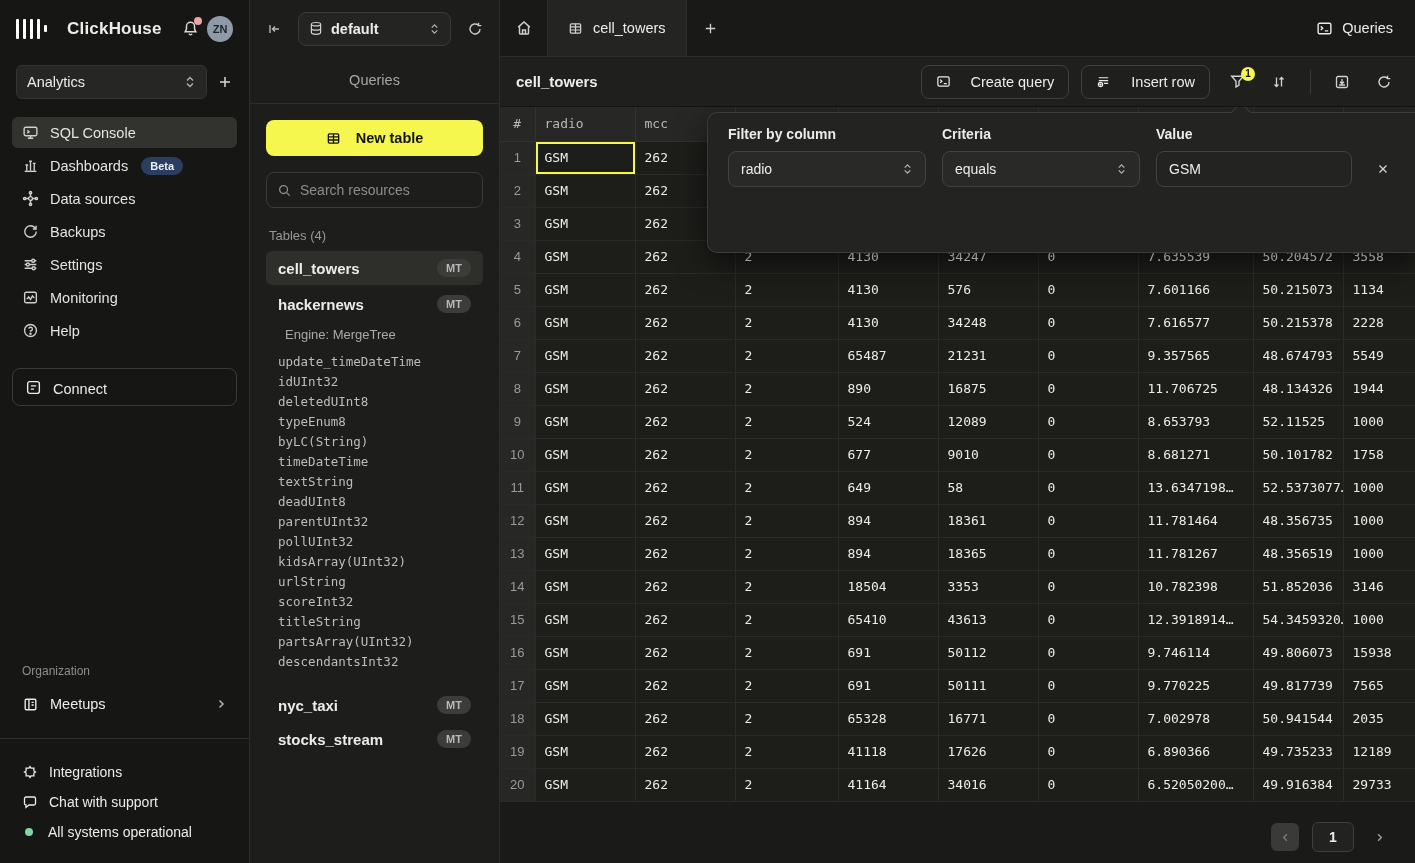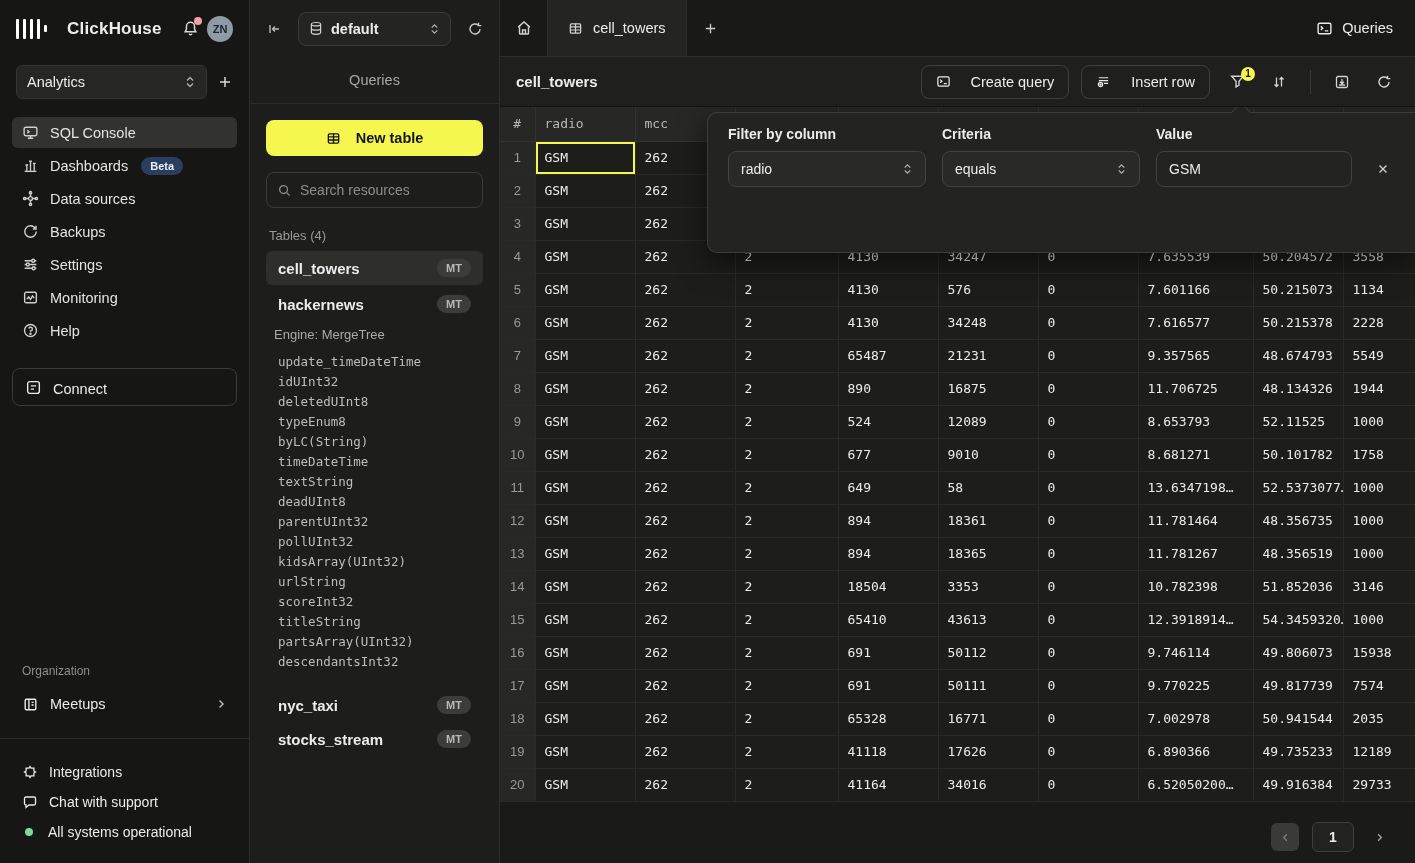"Engine: MergeTree" .engine-line { margin: 6px 8px 0 -> 6px 19px 0 }
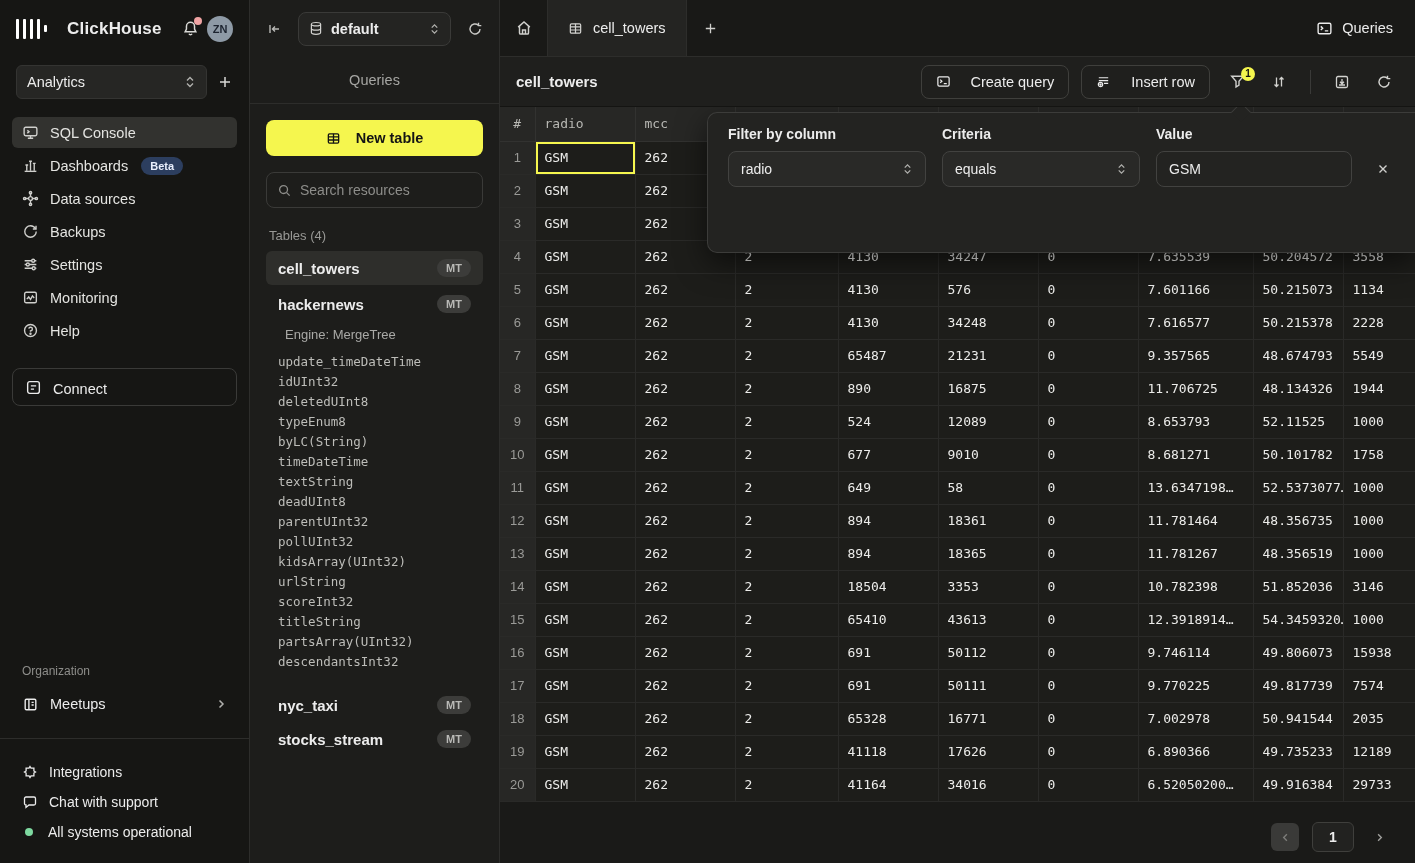"7574" td { text: 7574 -> 7565 }
